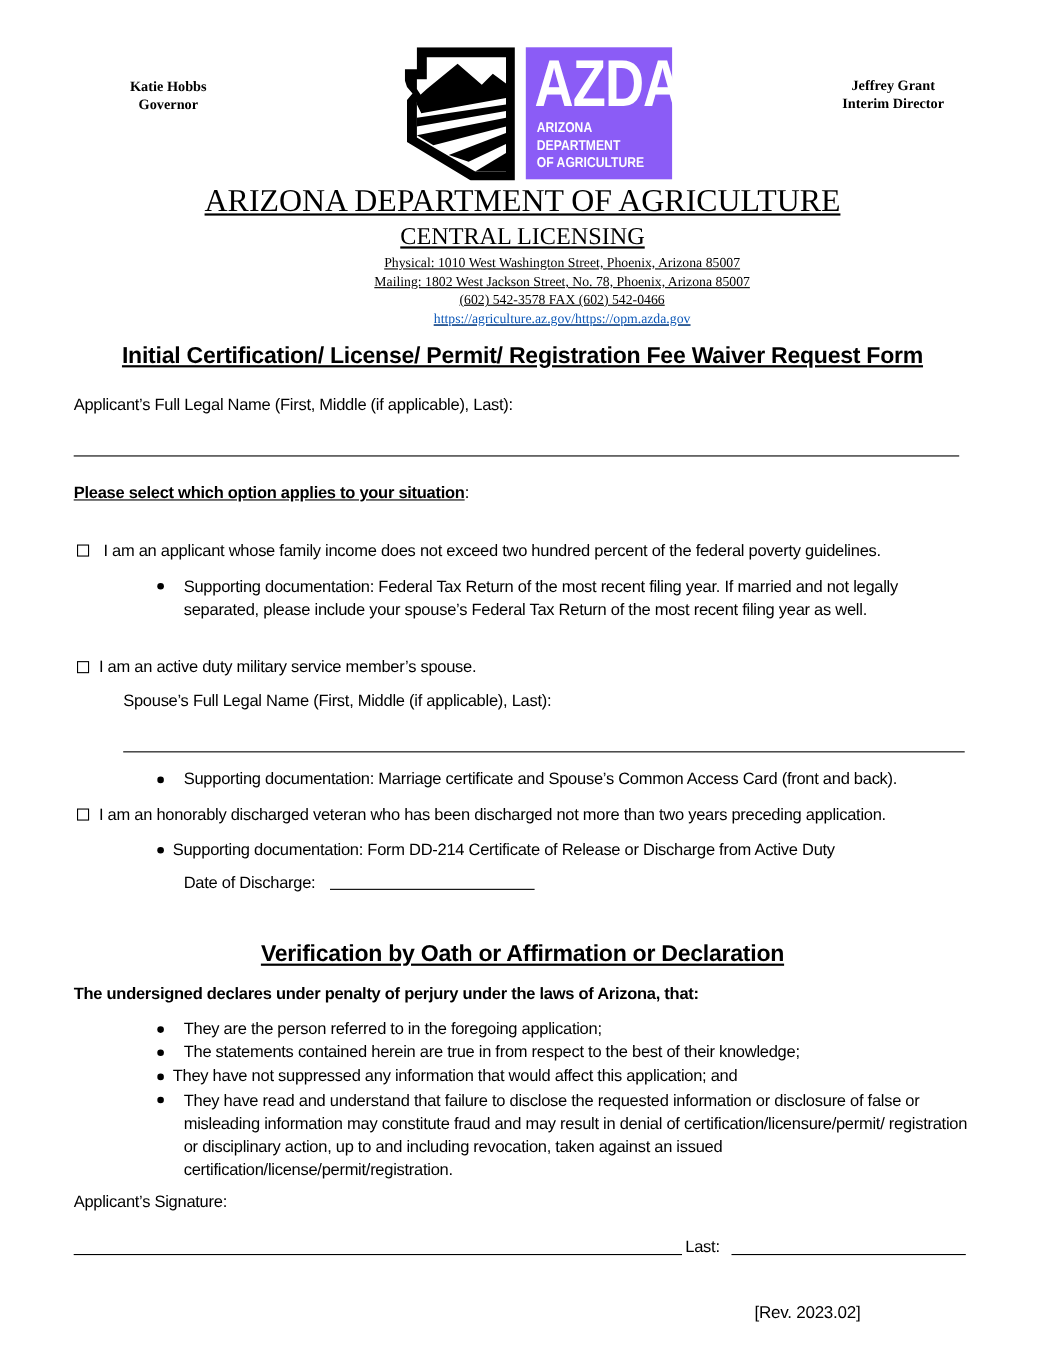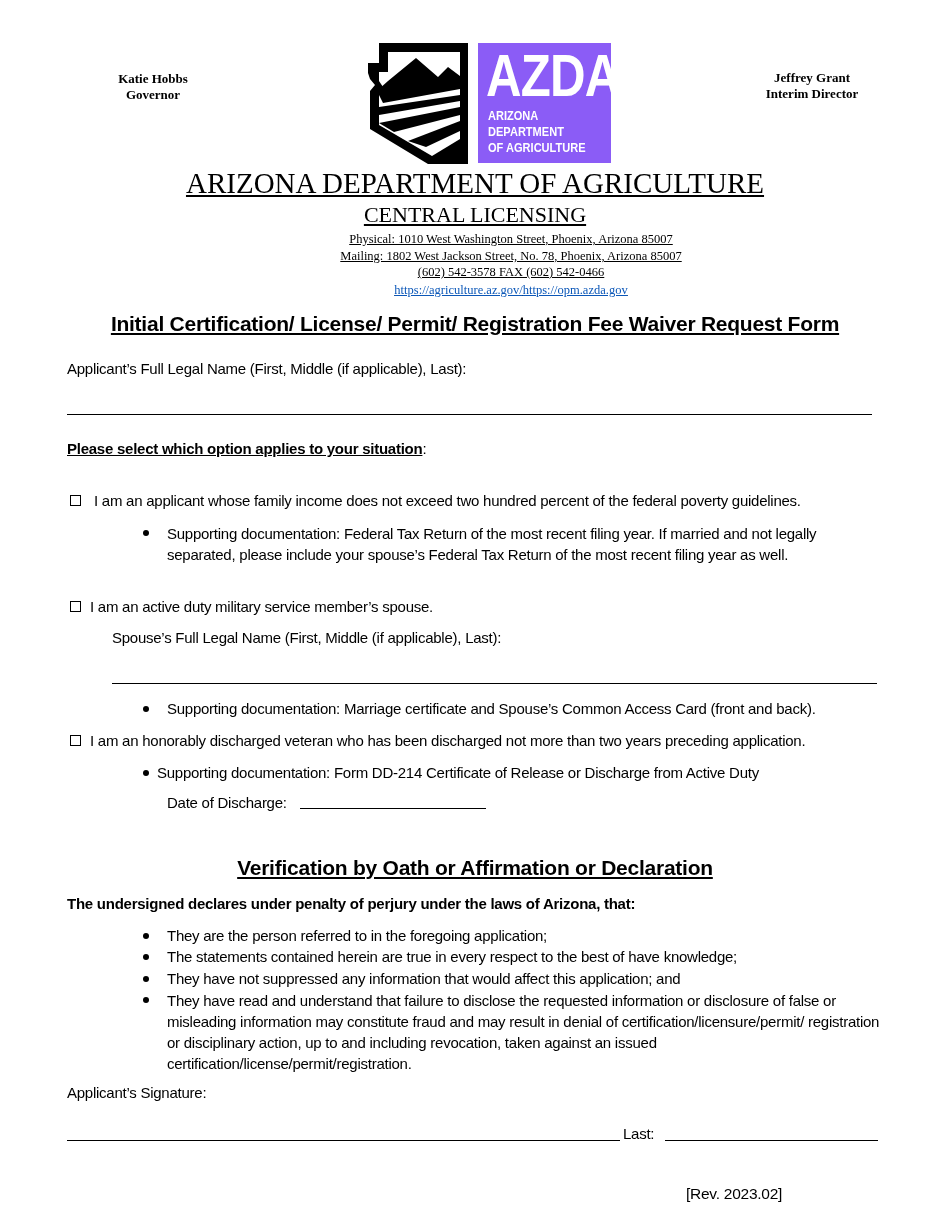"The statements contained herein are" div.abs { text: every respect to the best of have -> from respect to the best of their }
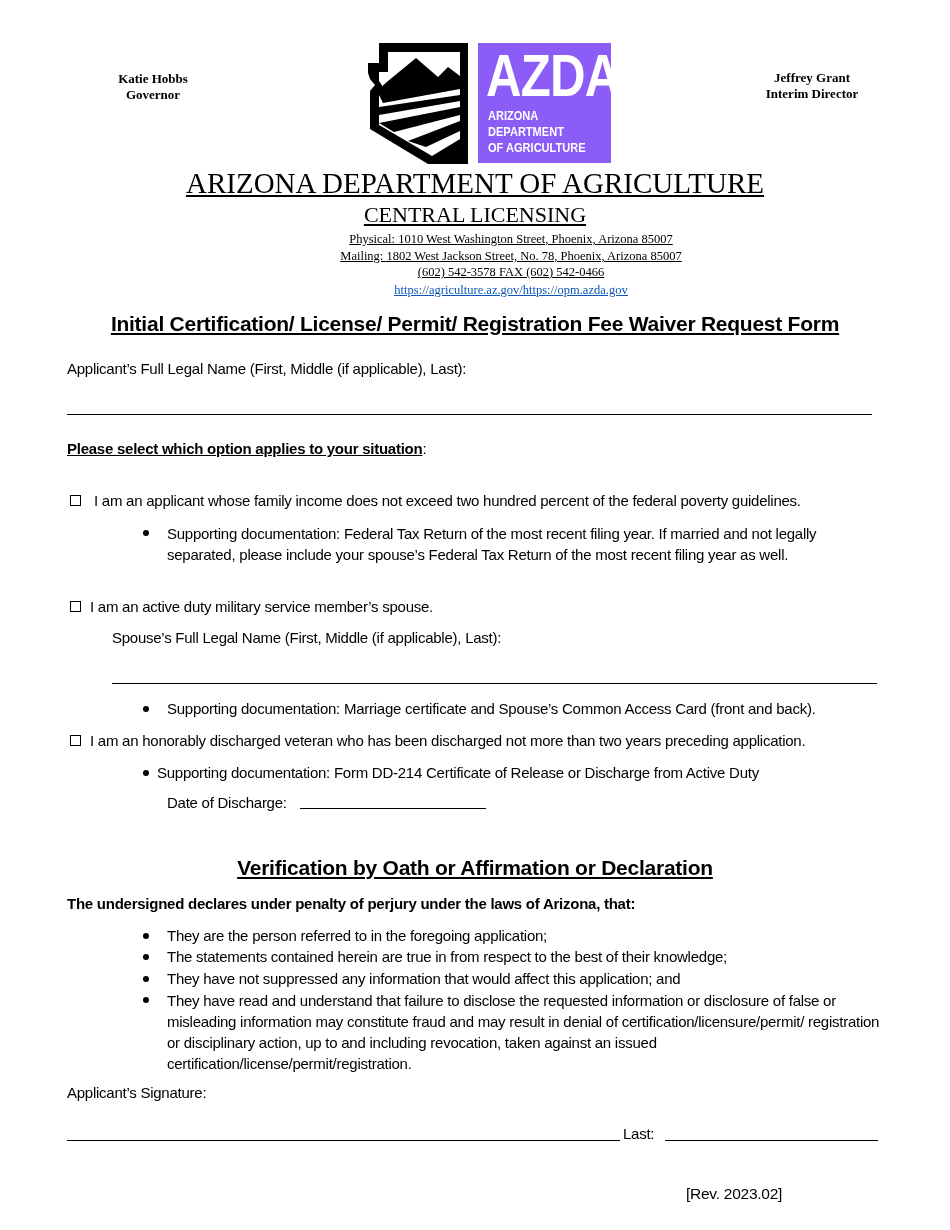"They have not suppressed any" div.abs { left: 167px -> 157px }
